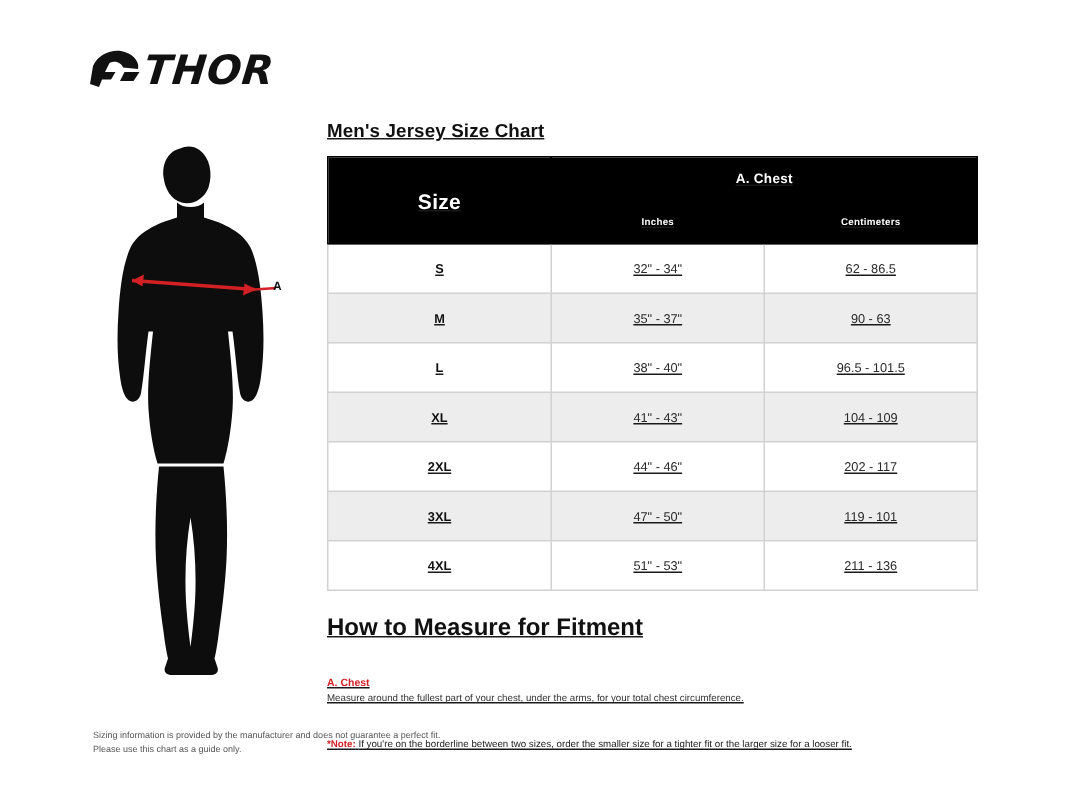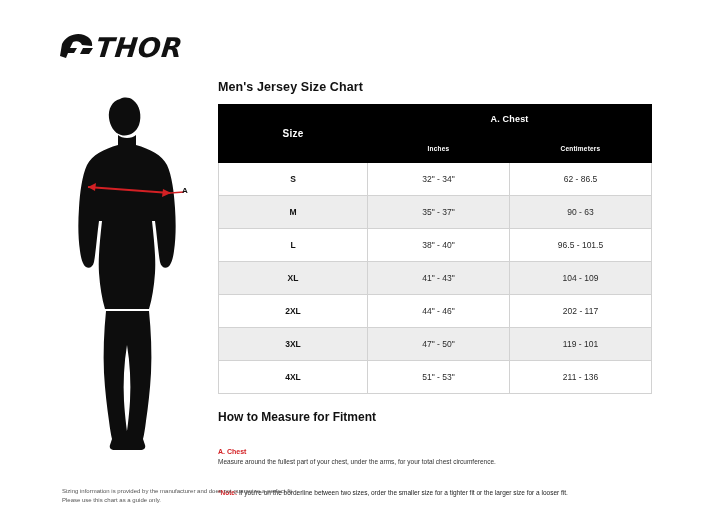"Men's Jersey Size Chart" .content { text-decoration: none -> underline }
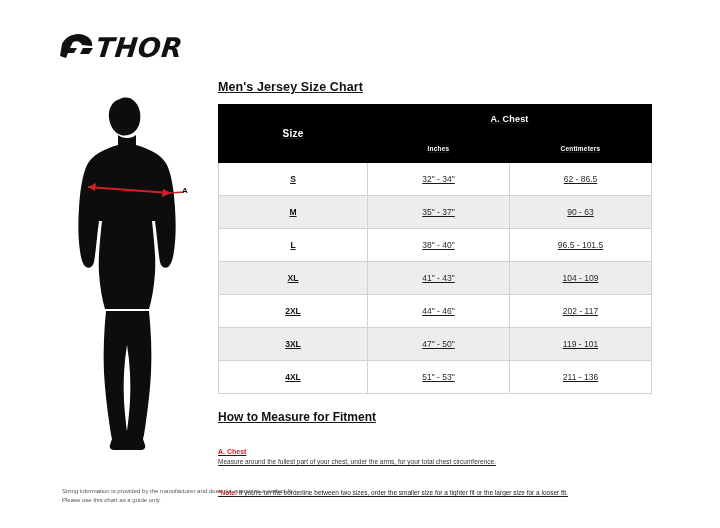"Size" .hdr-size { font-size: 10px -> 14px }
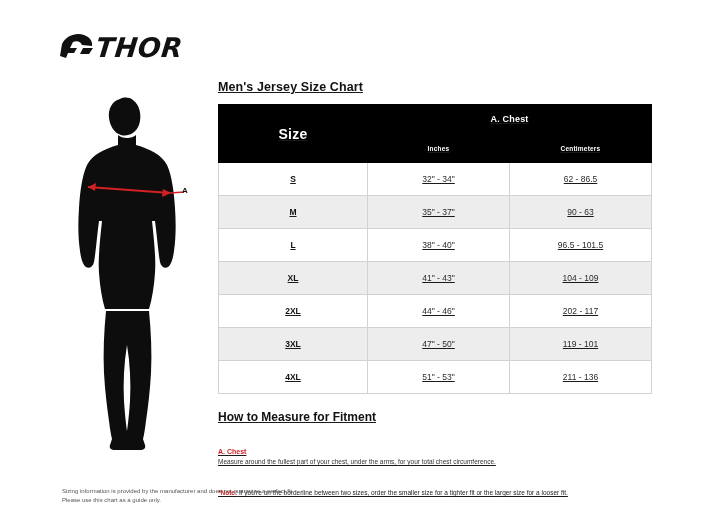"How to Measure for Fitment" .measure-title { font-size: 12px -> 16px }
